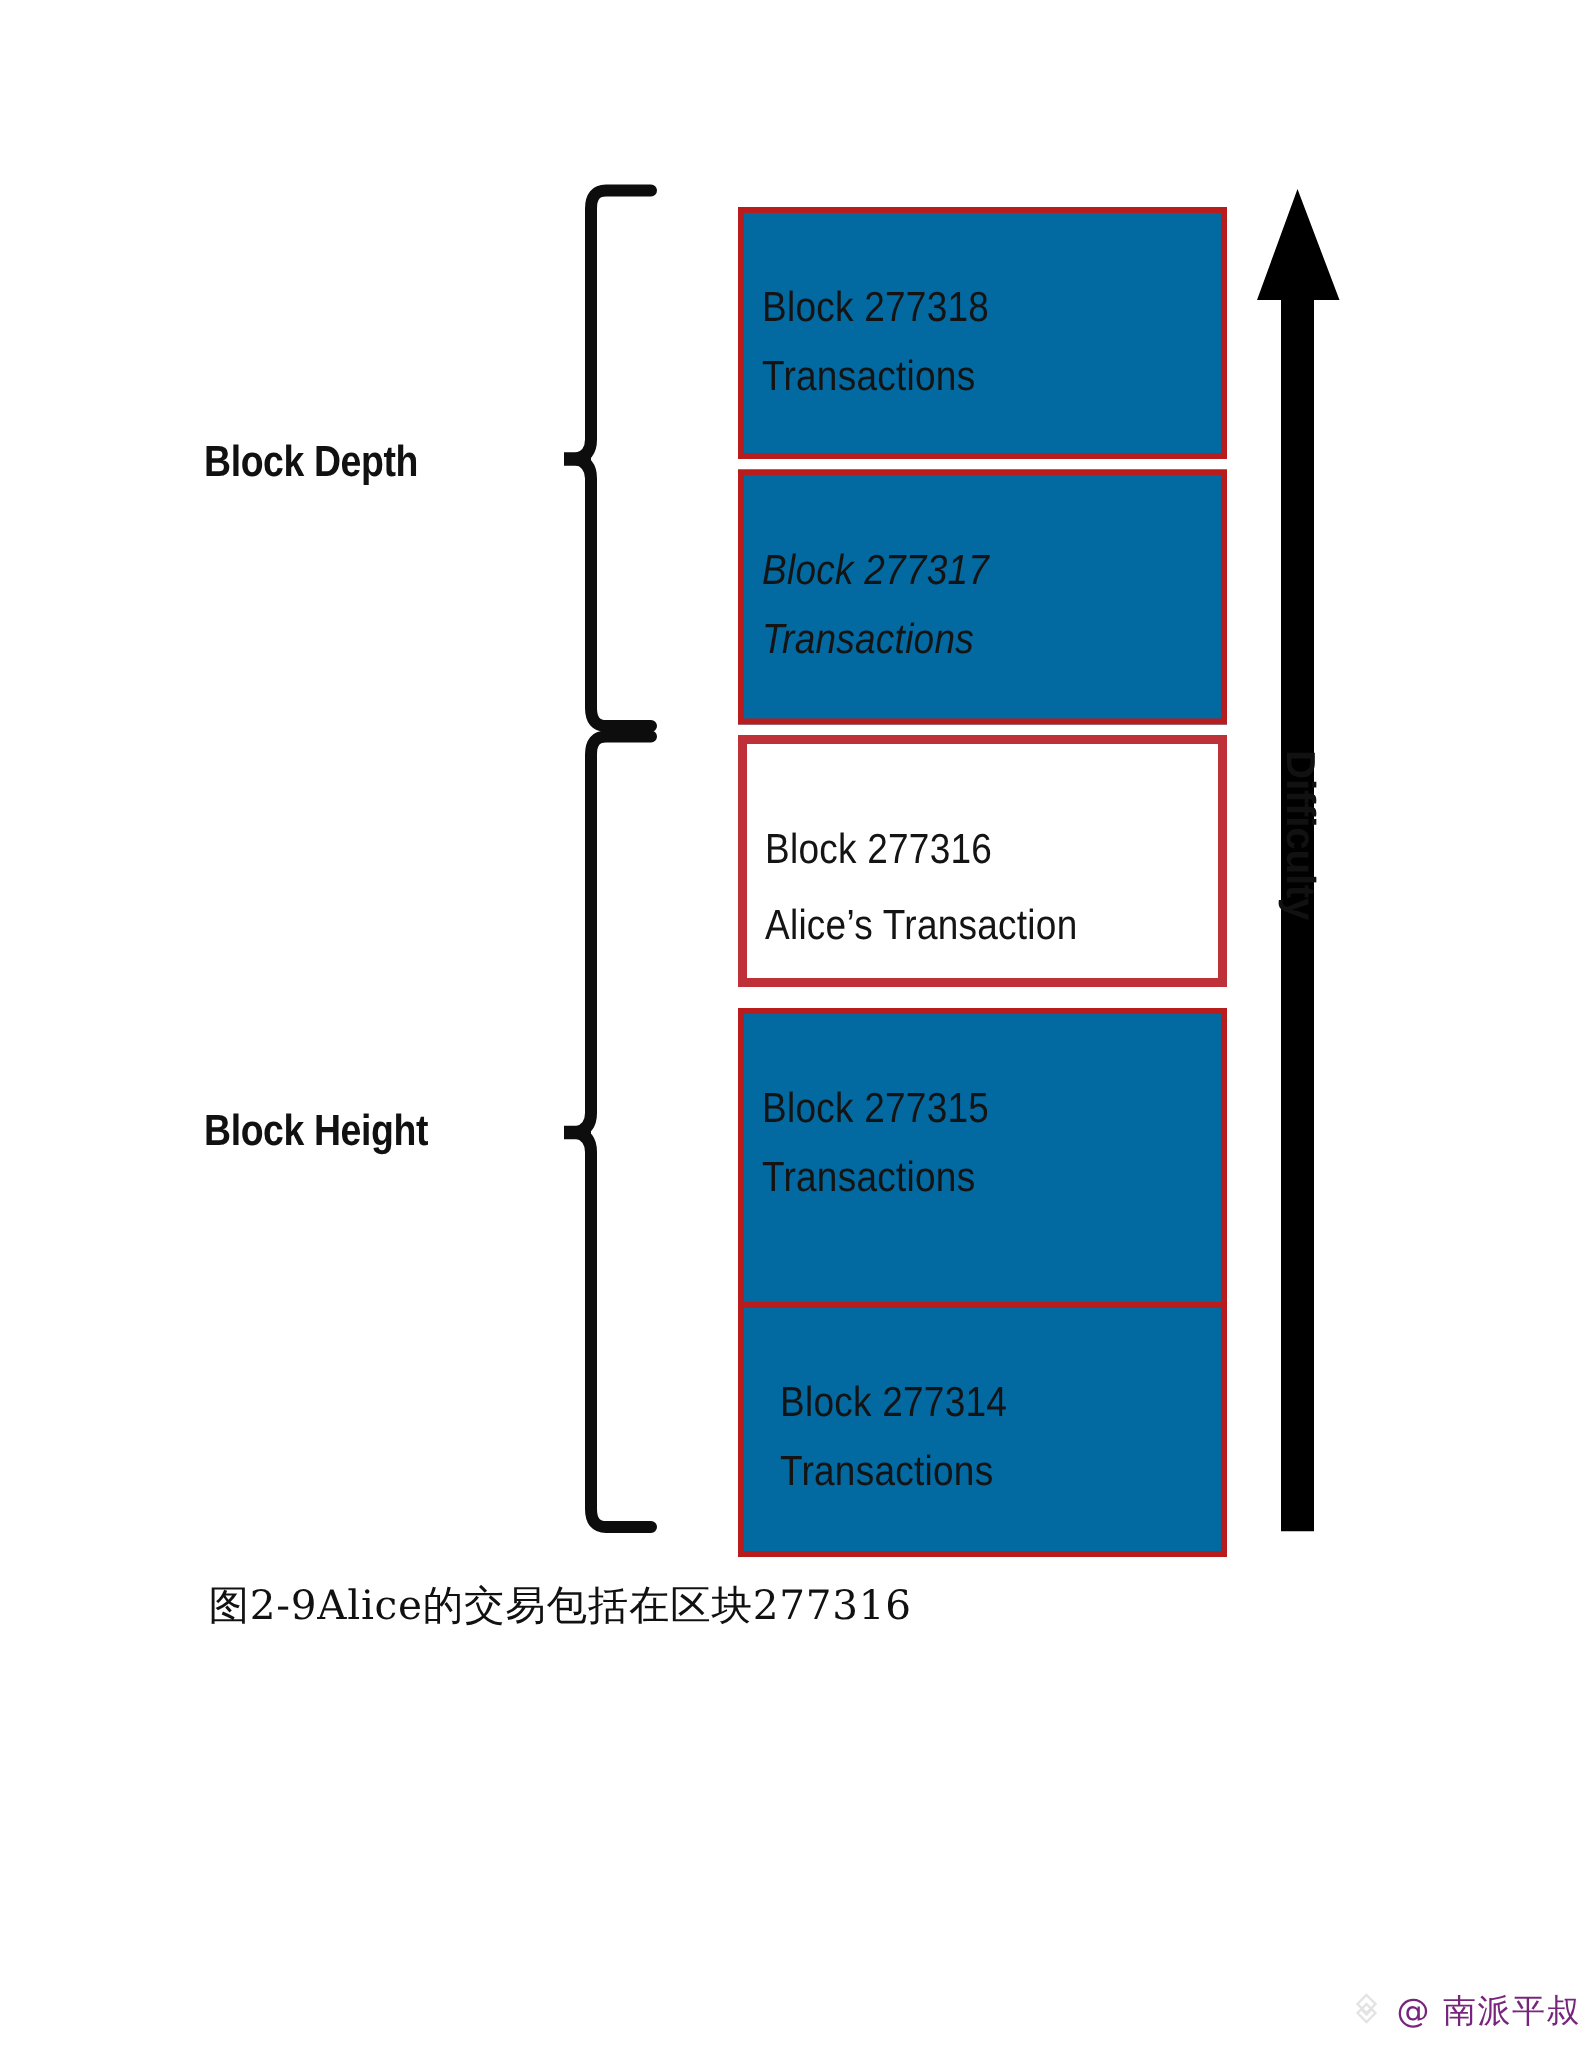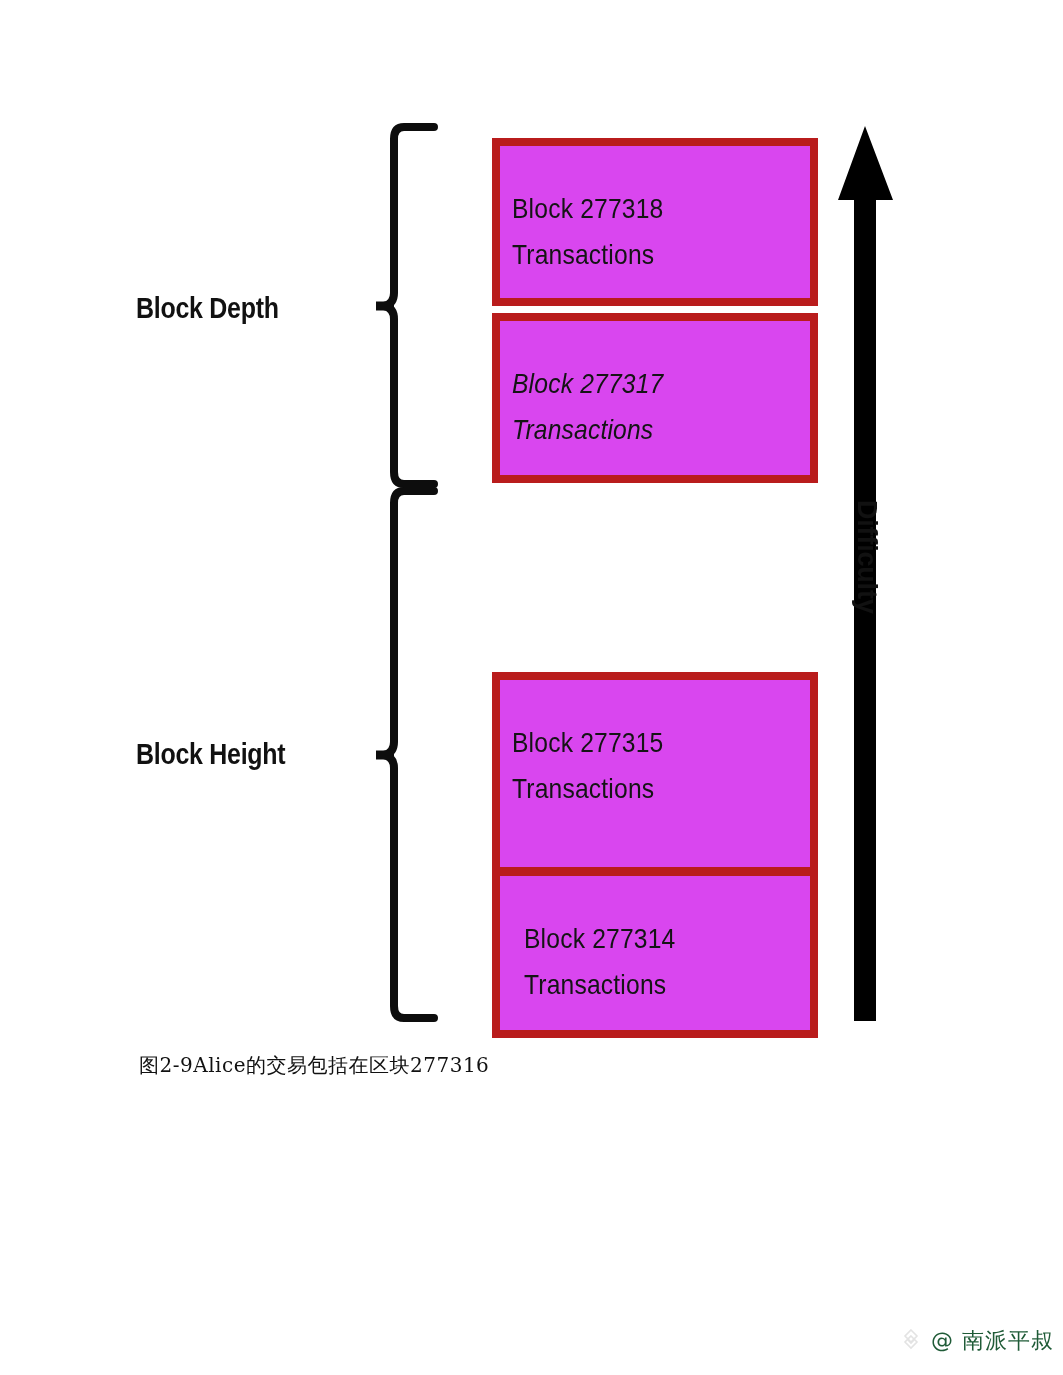"Block 277318" .block-box { background: #d946ef -> #0369a1; border: 8px solid #b91c1c -> 4px solid #b91c1c }
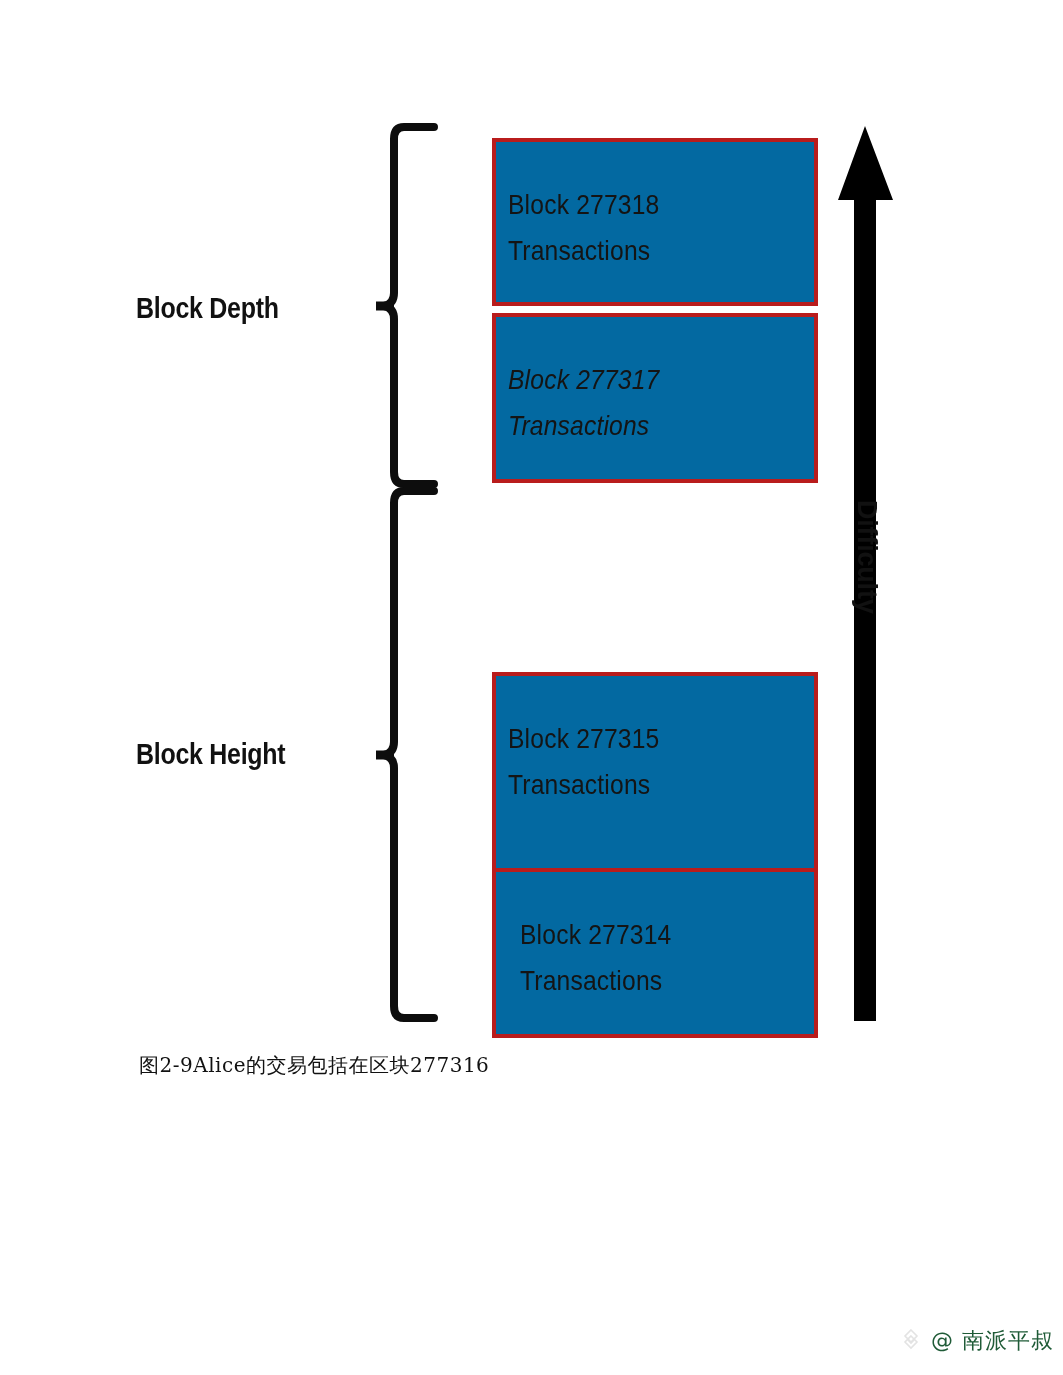"Block 277316" div.block-box { html: none -> <div> <div>Block 277316</div> <div>Alice’s Transaction</div> </div> }
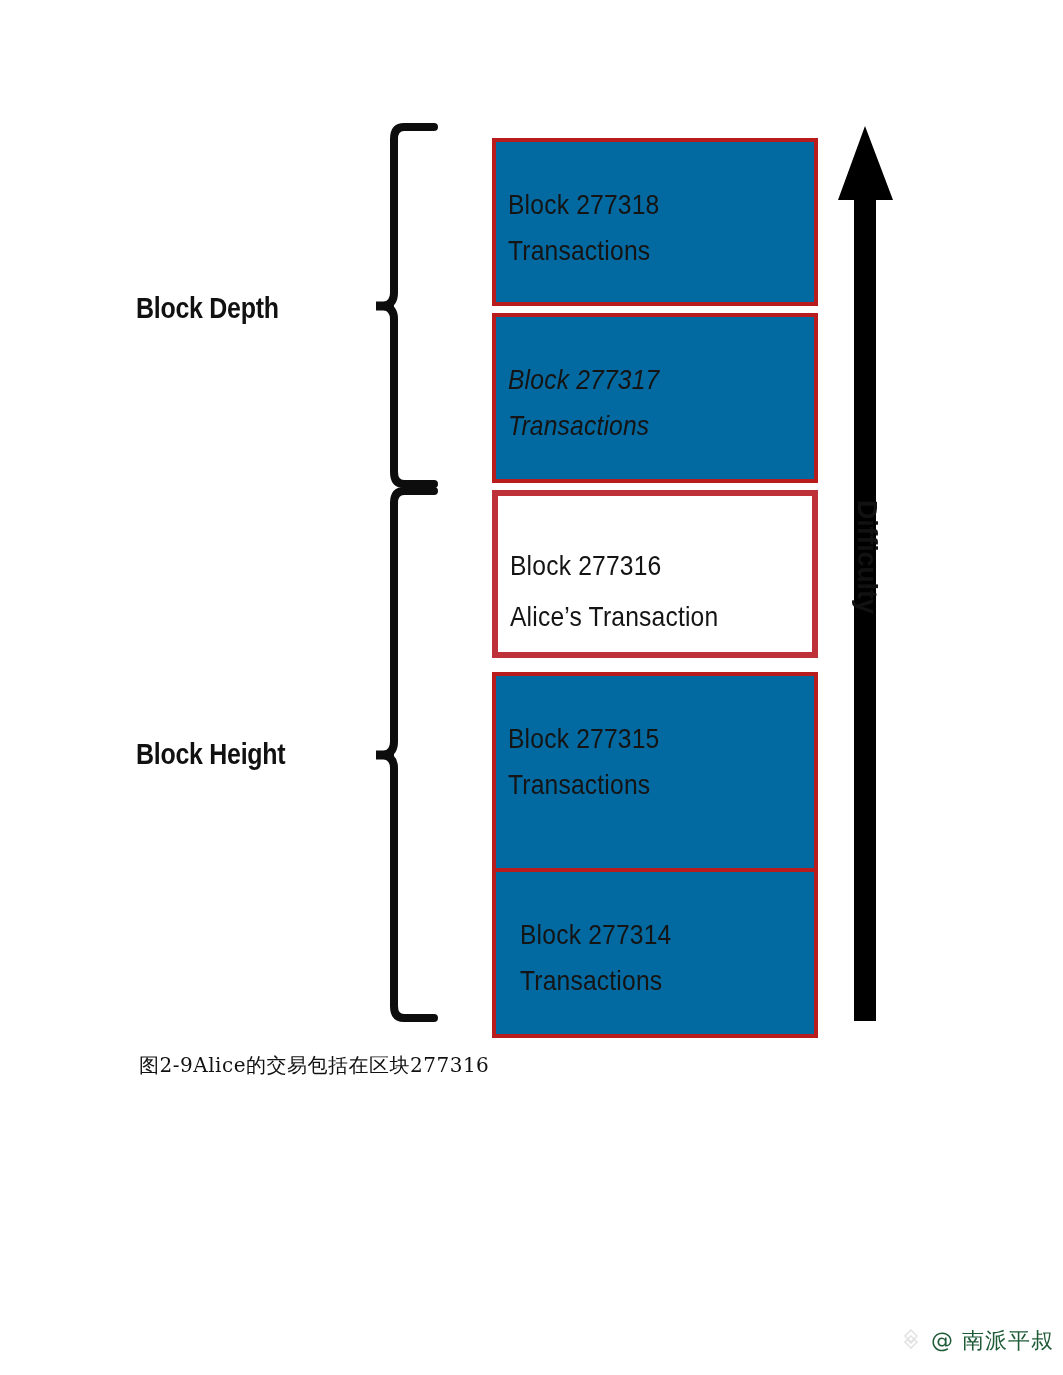"图2-9Alice的交易包括在区块277316" #figure-caption { font-size: 20px -> 27px }
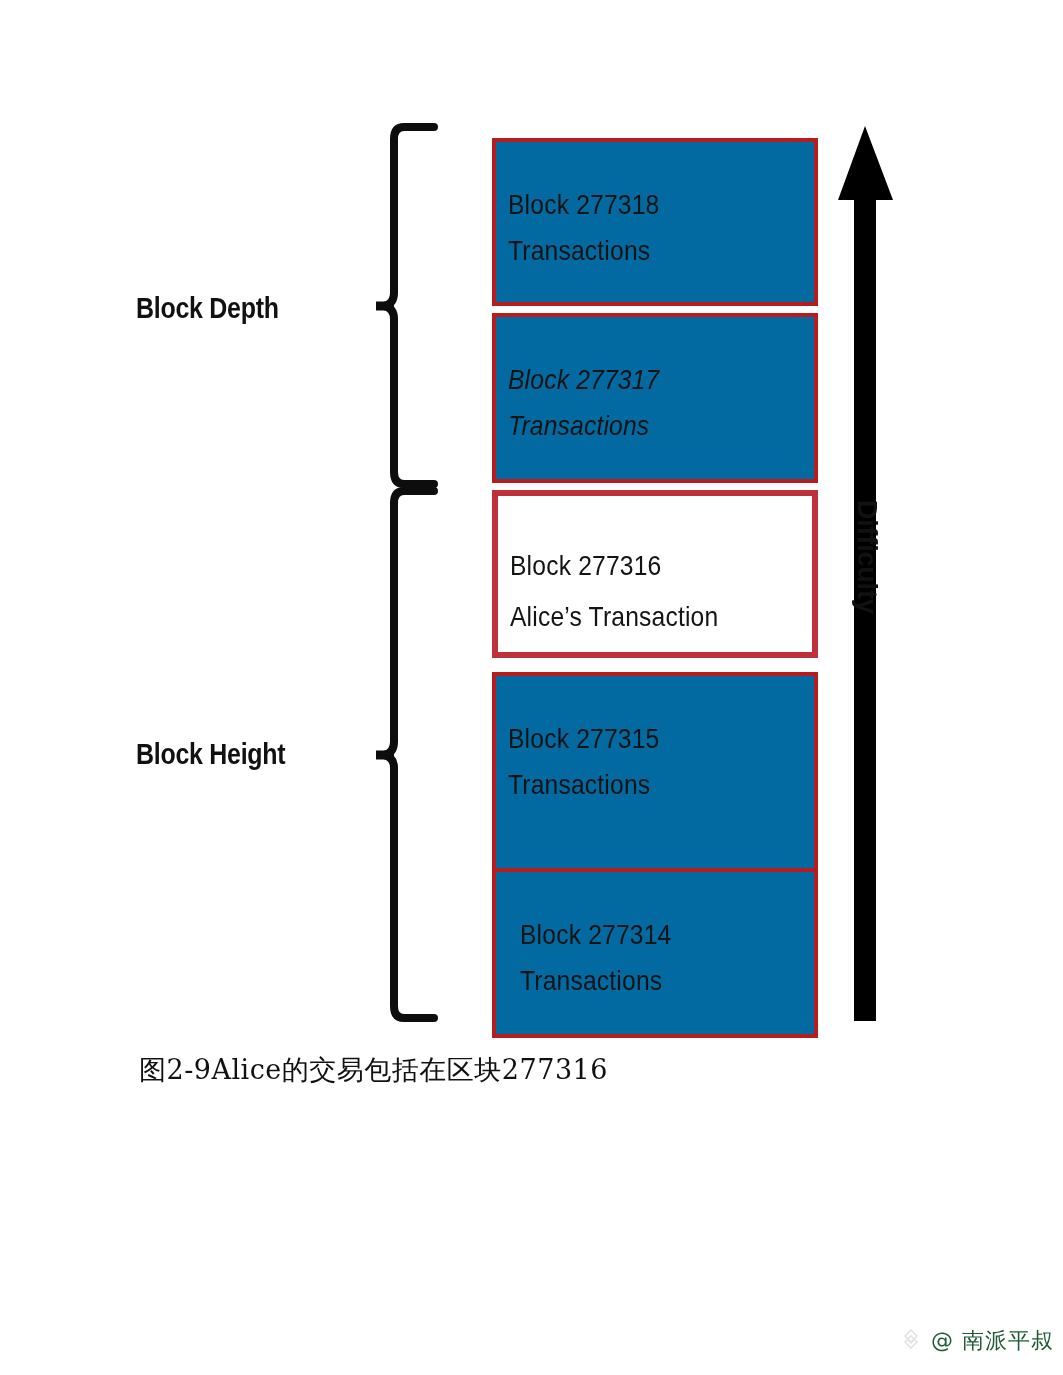"@ 南派平叔" #watermark-text { color: #14532d -> #701a75 }
